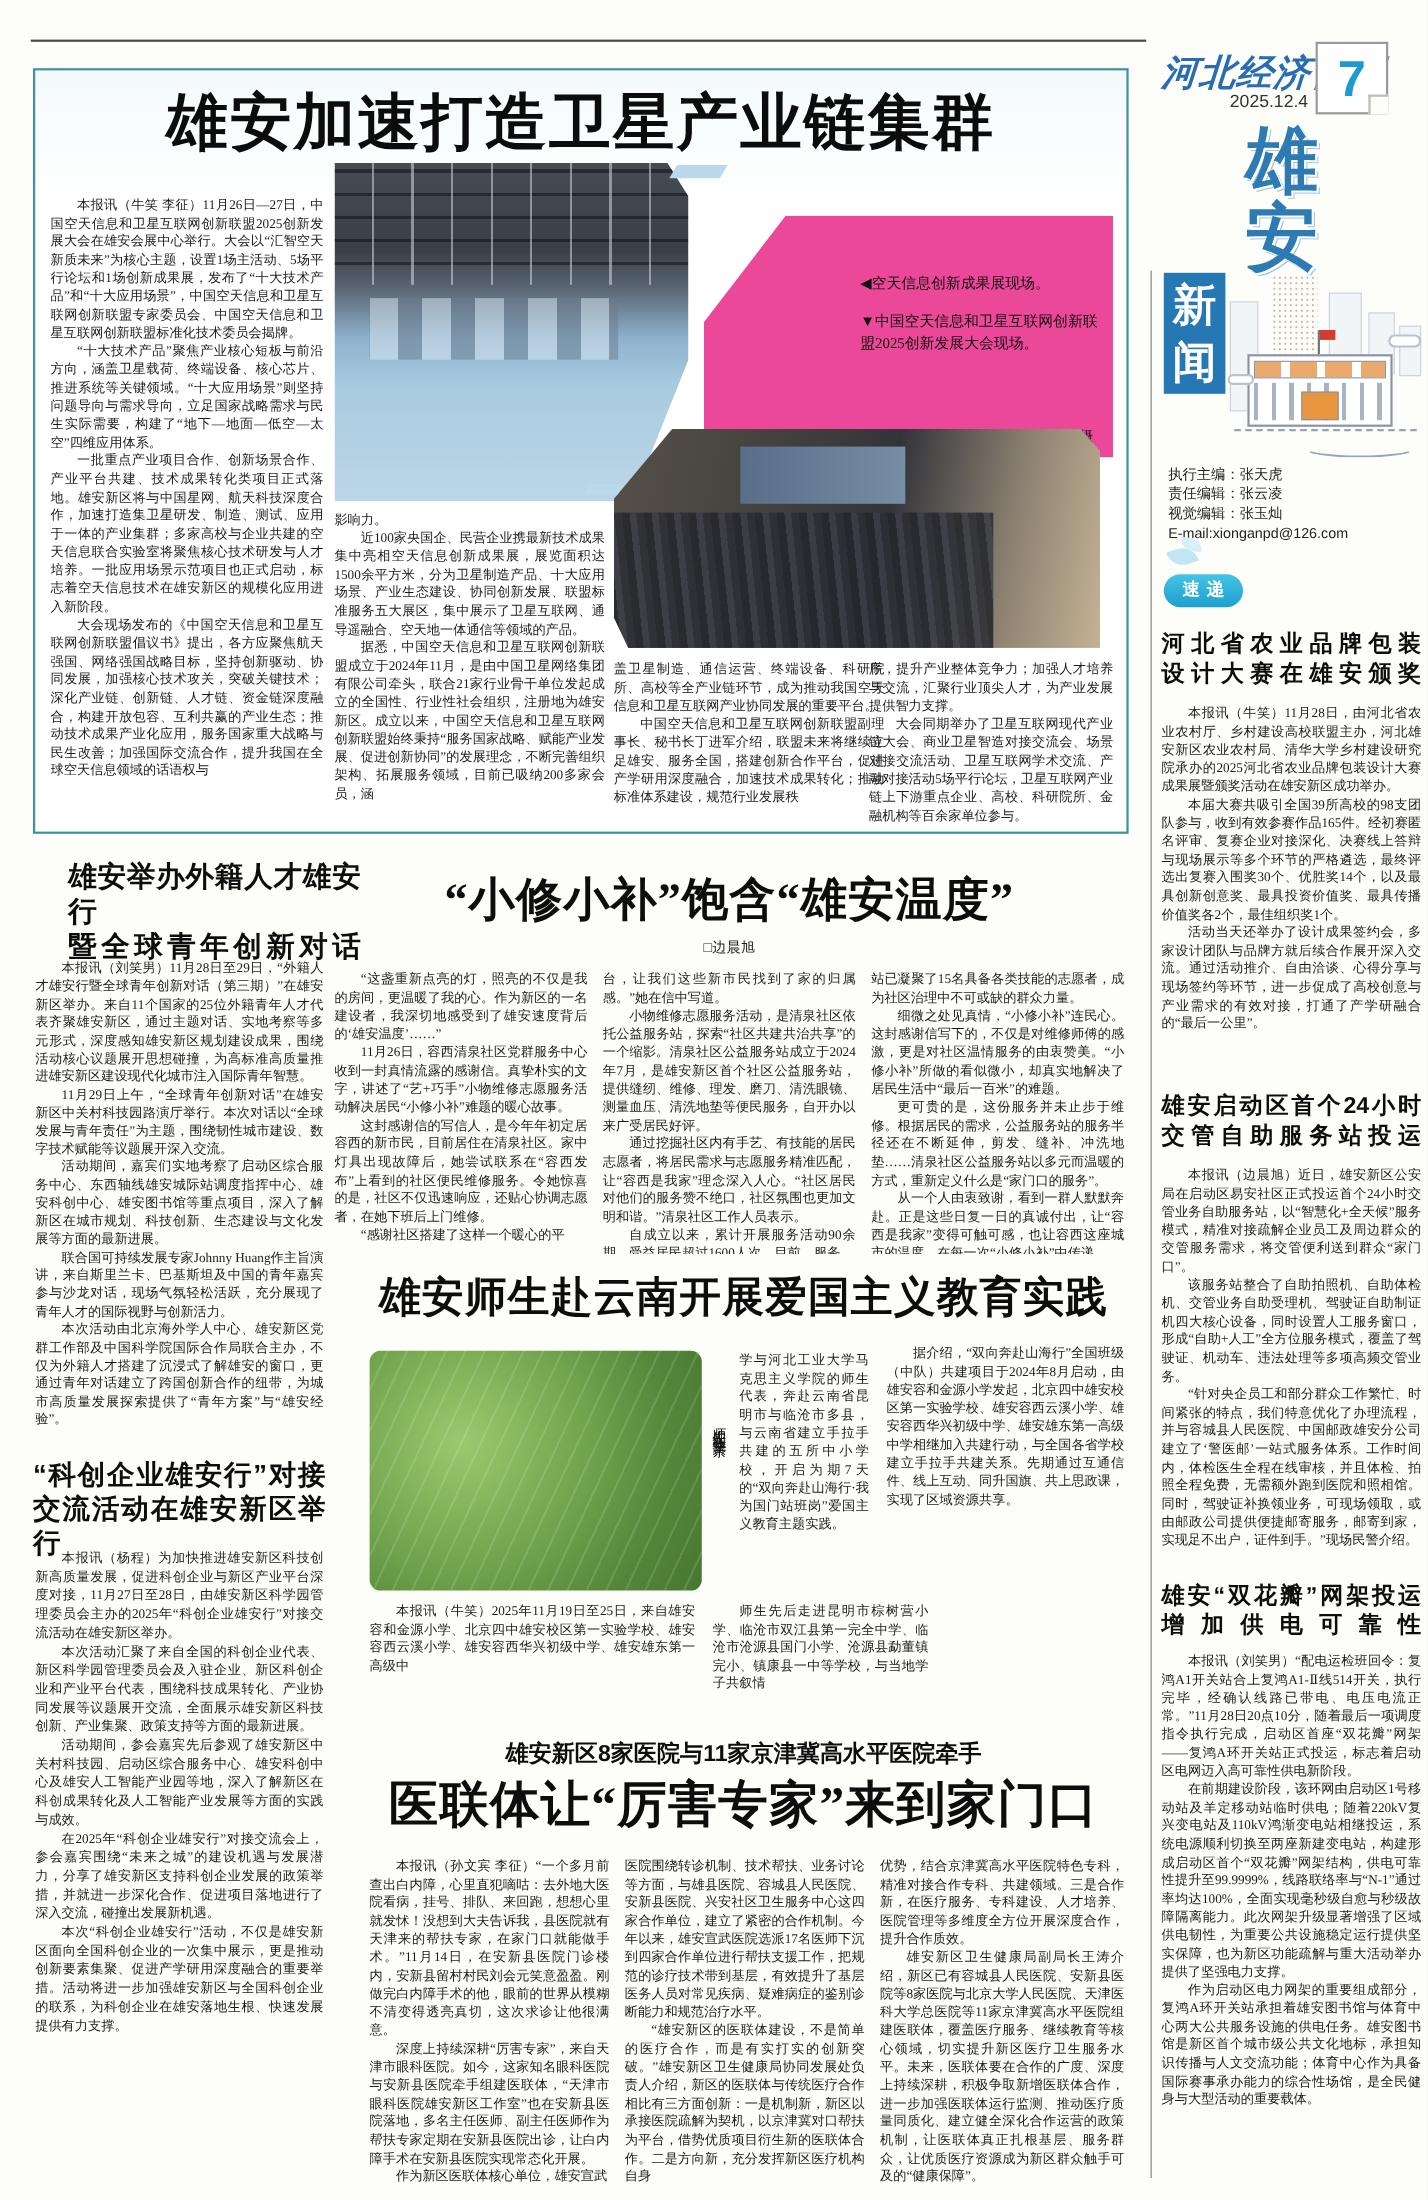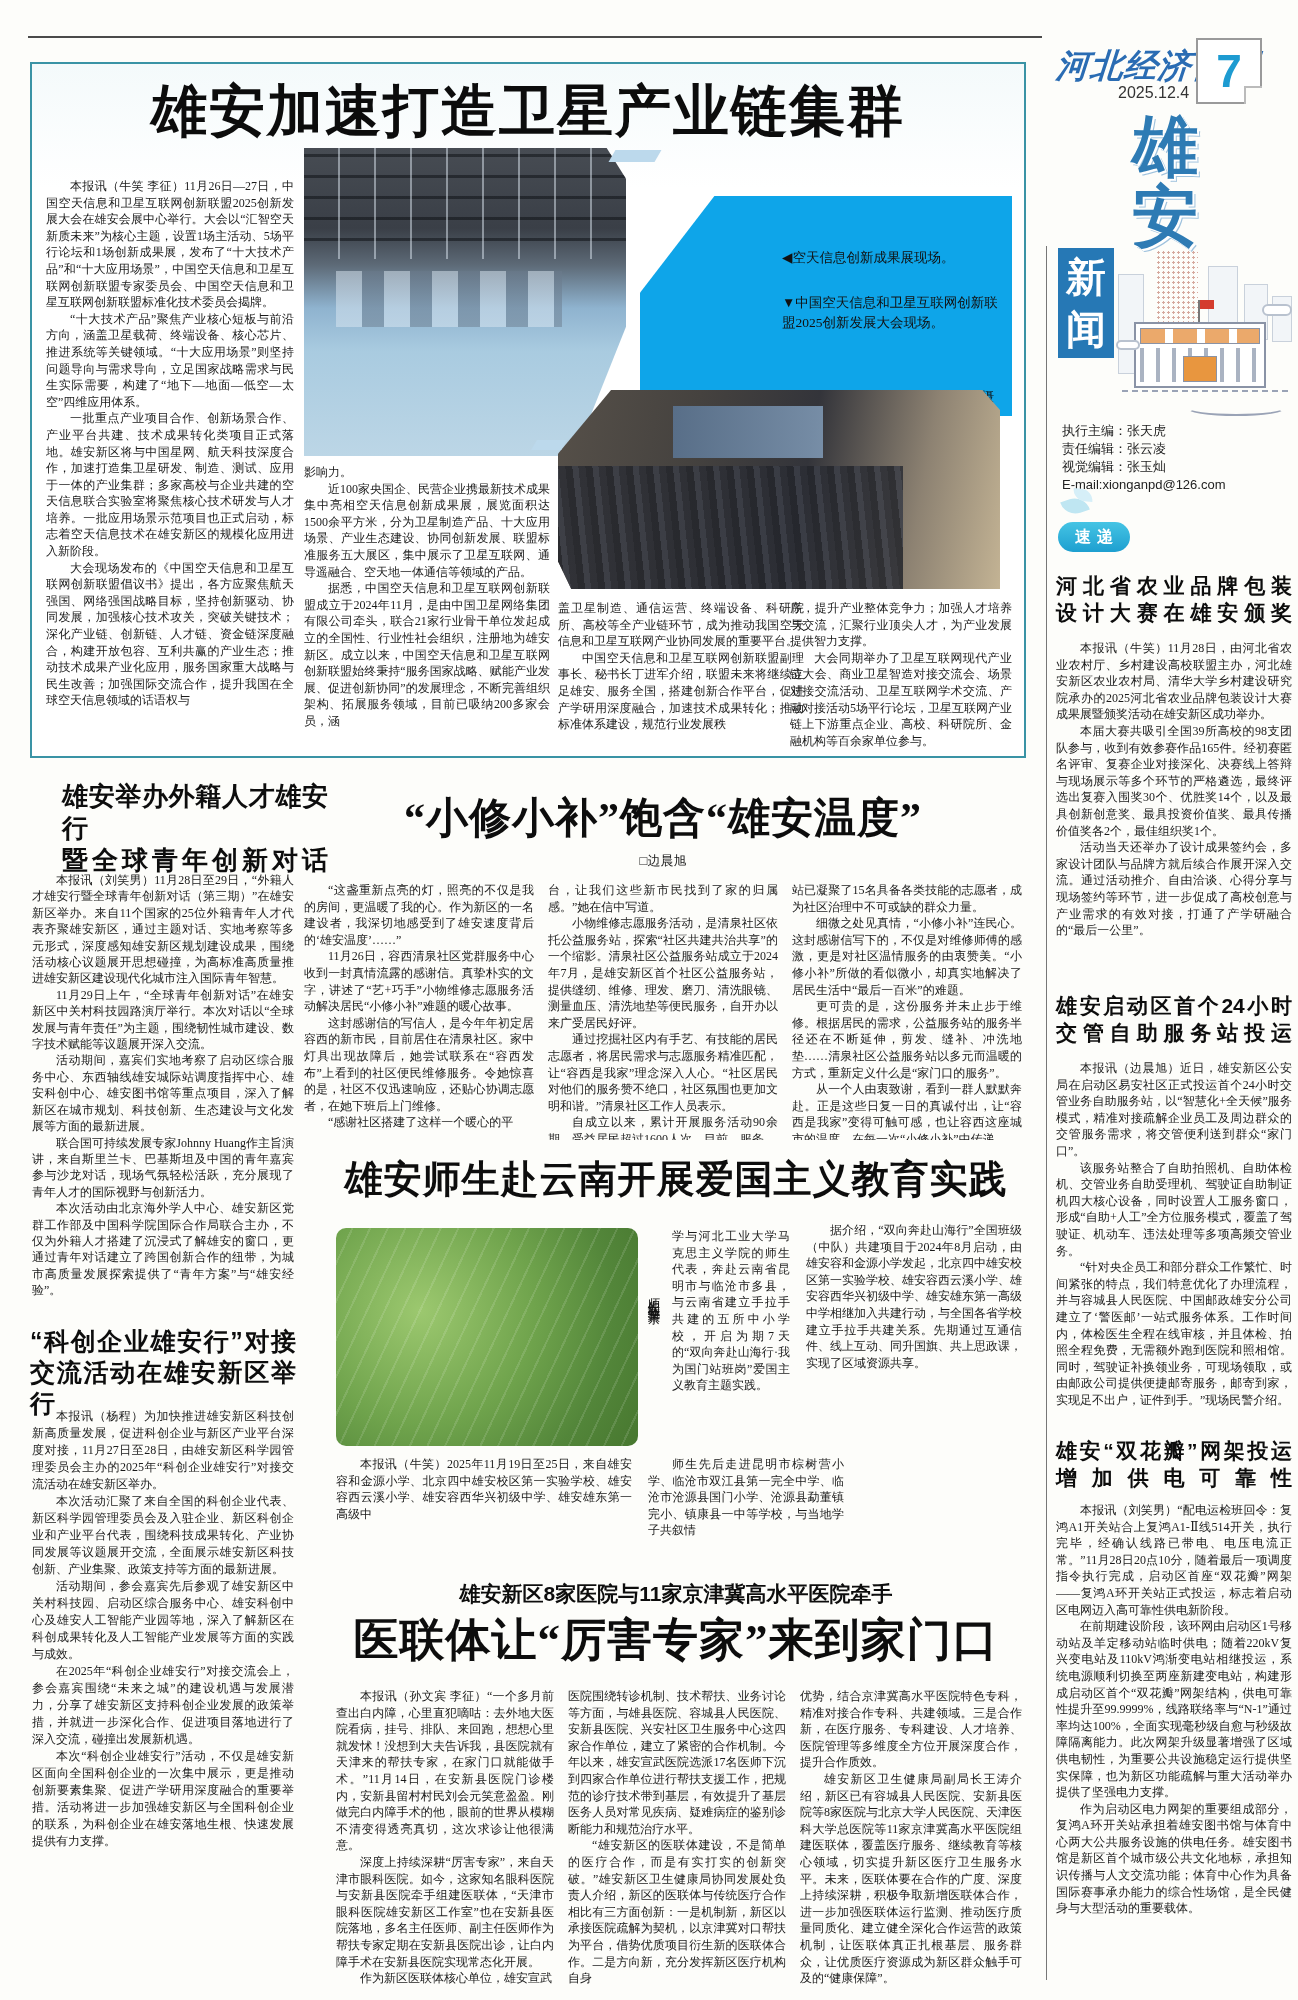"◀空天信息创新成果展现场。" .cap-box { background: #0ea5e9 -> #ec4899 }
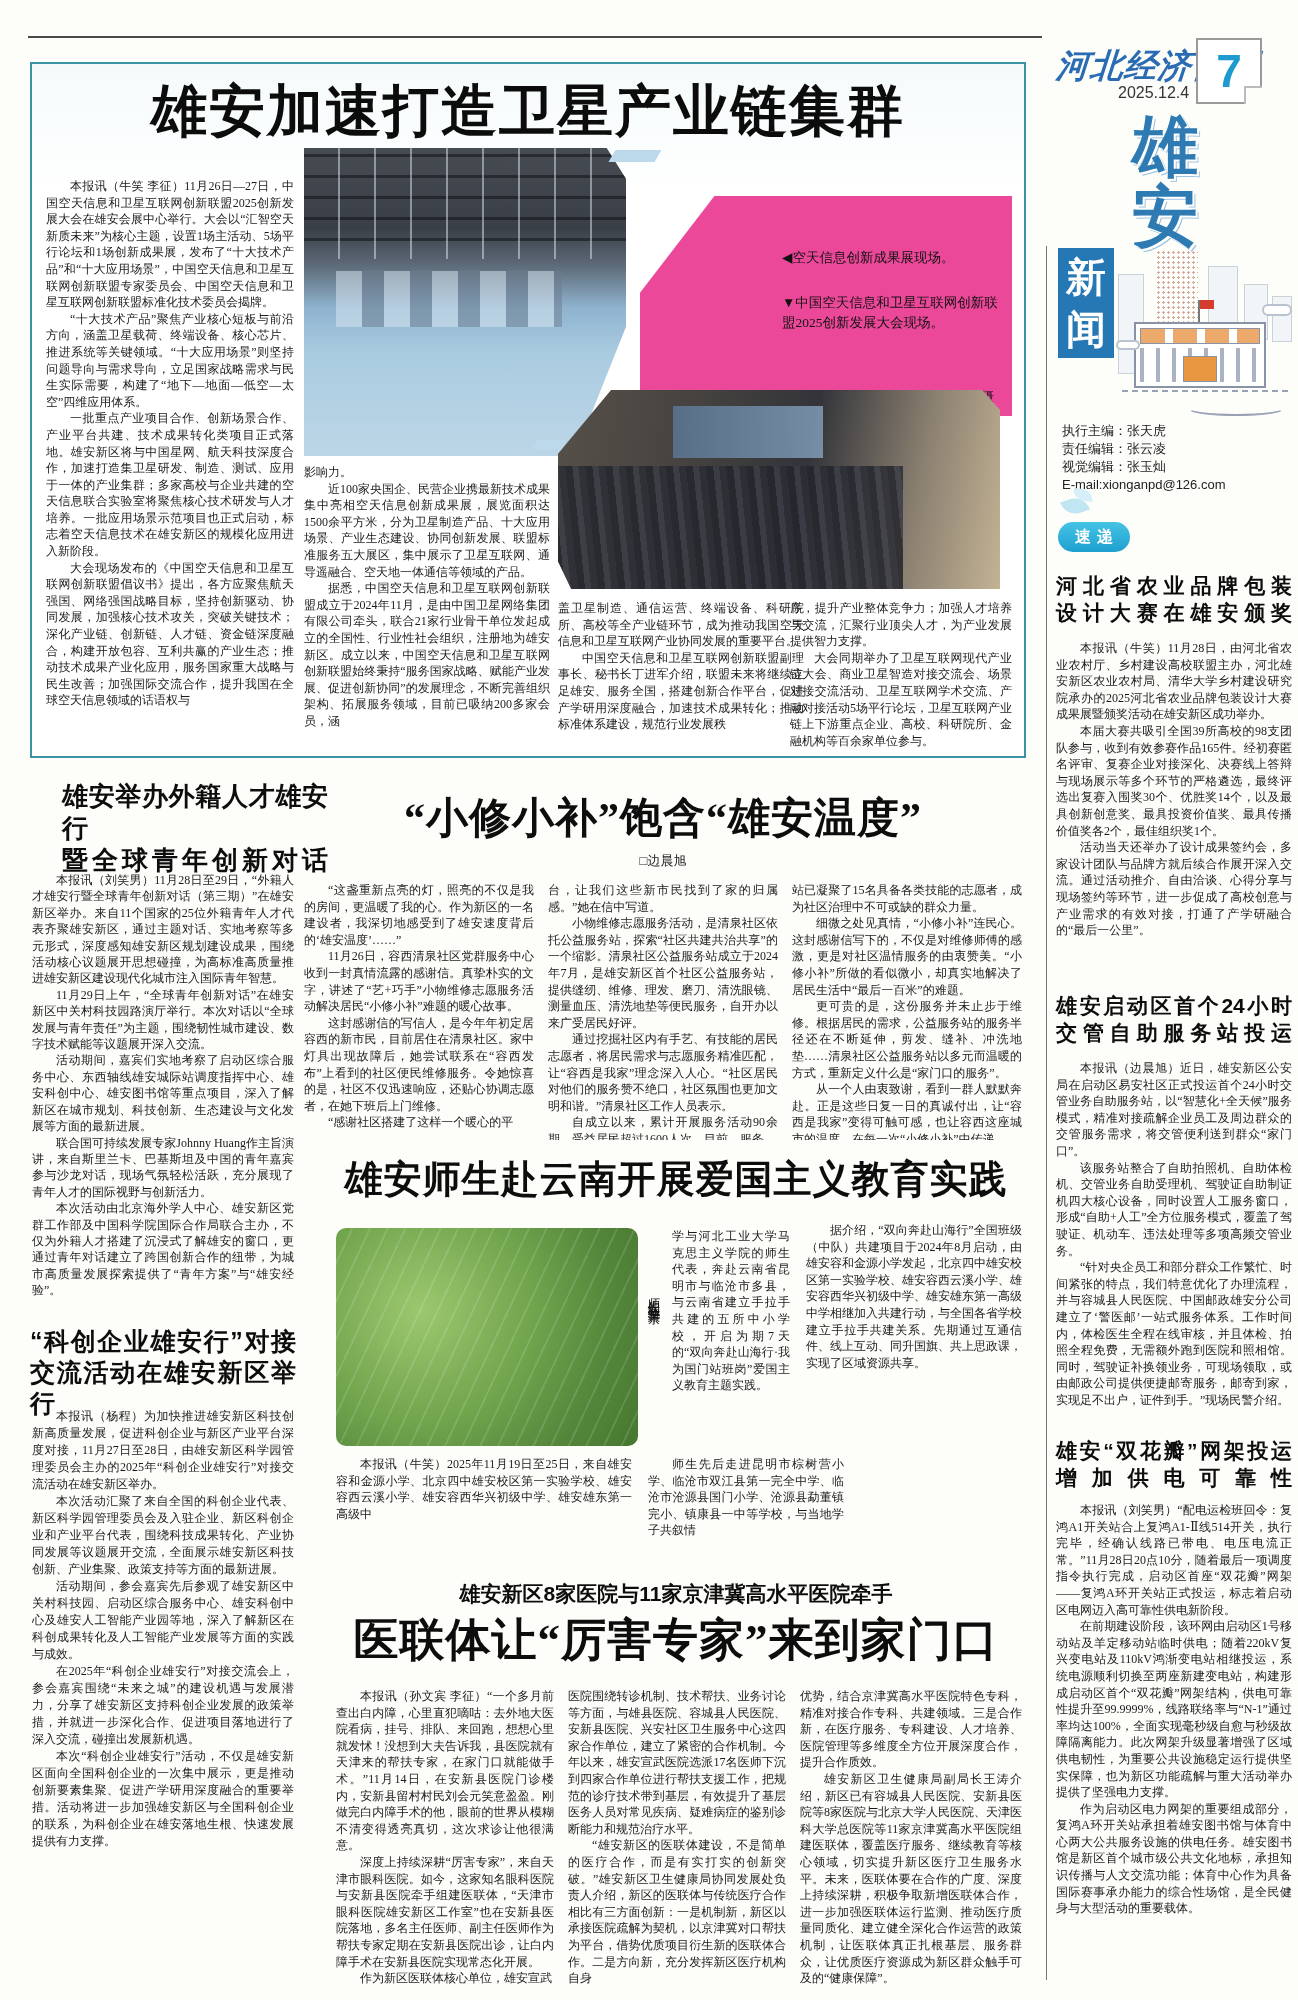"▼中国空天信息和卫星互联网创新联盟2025创新发展大会现场。" p { margin-top: 25px -> 14px }
